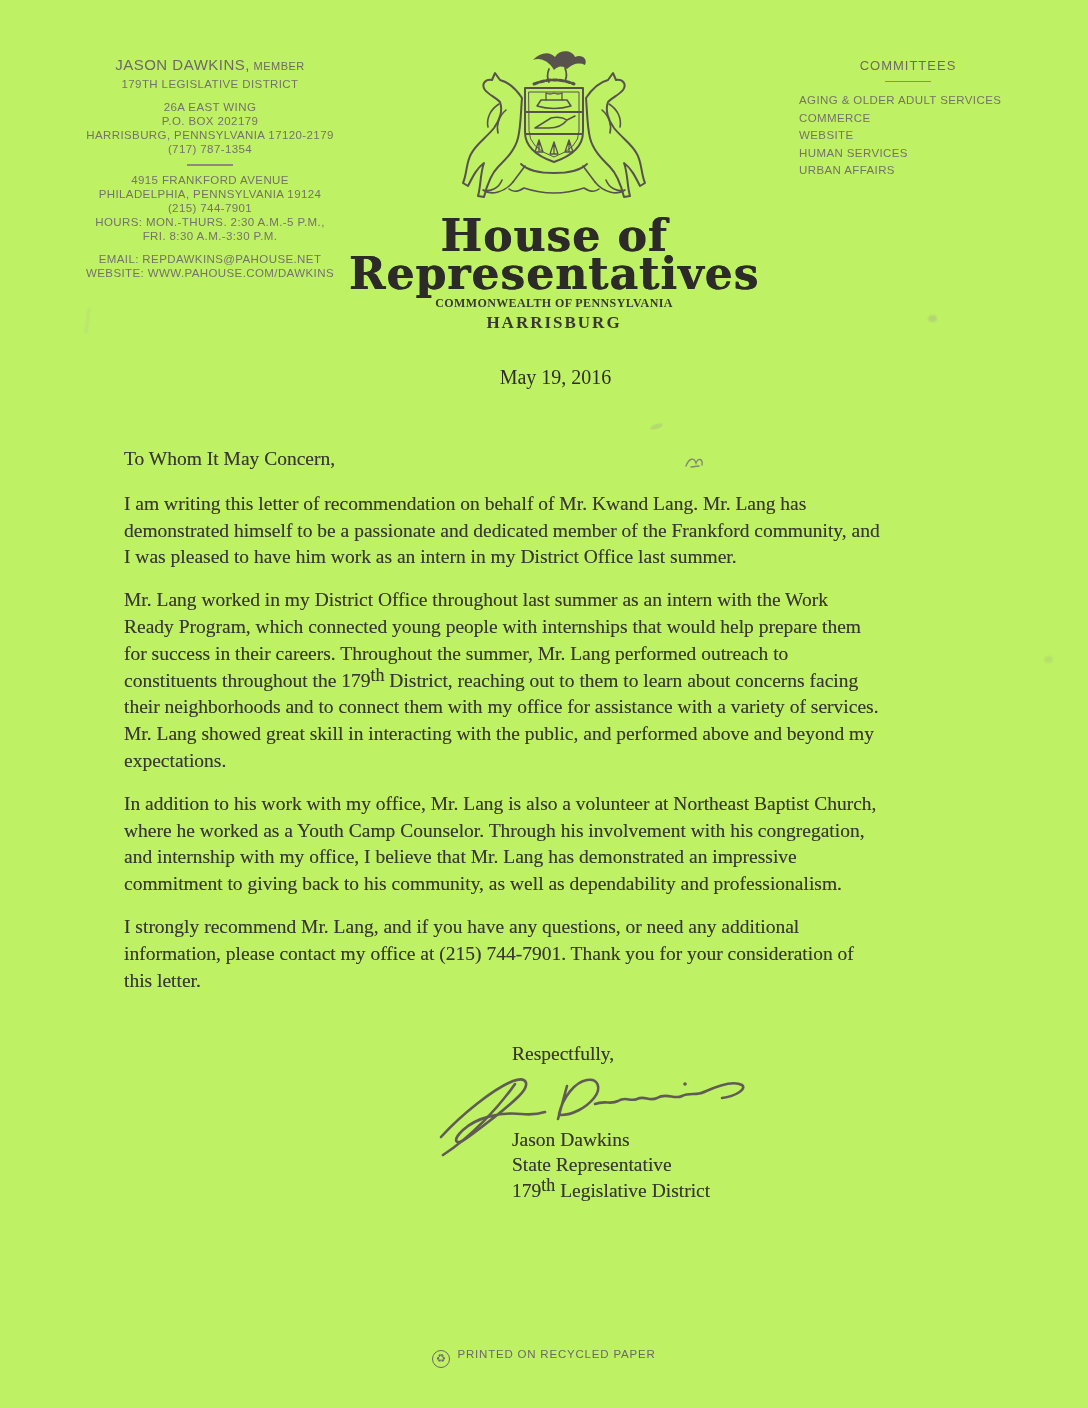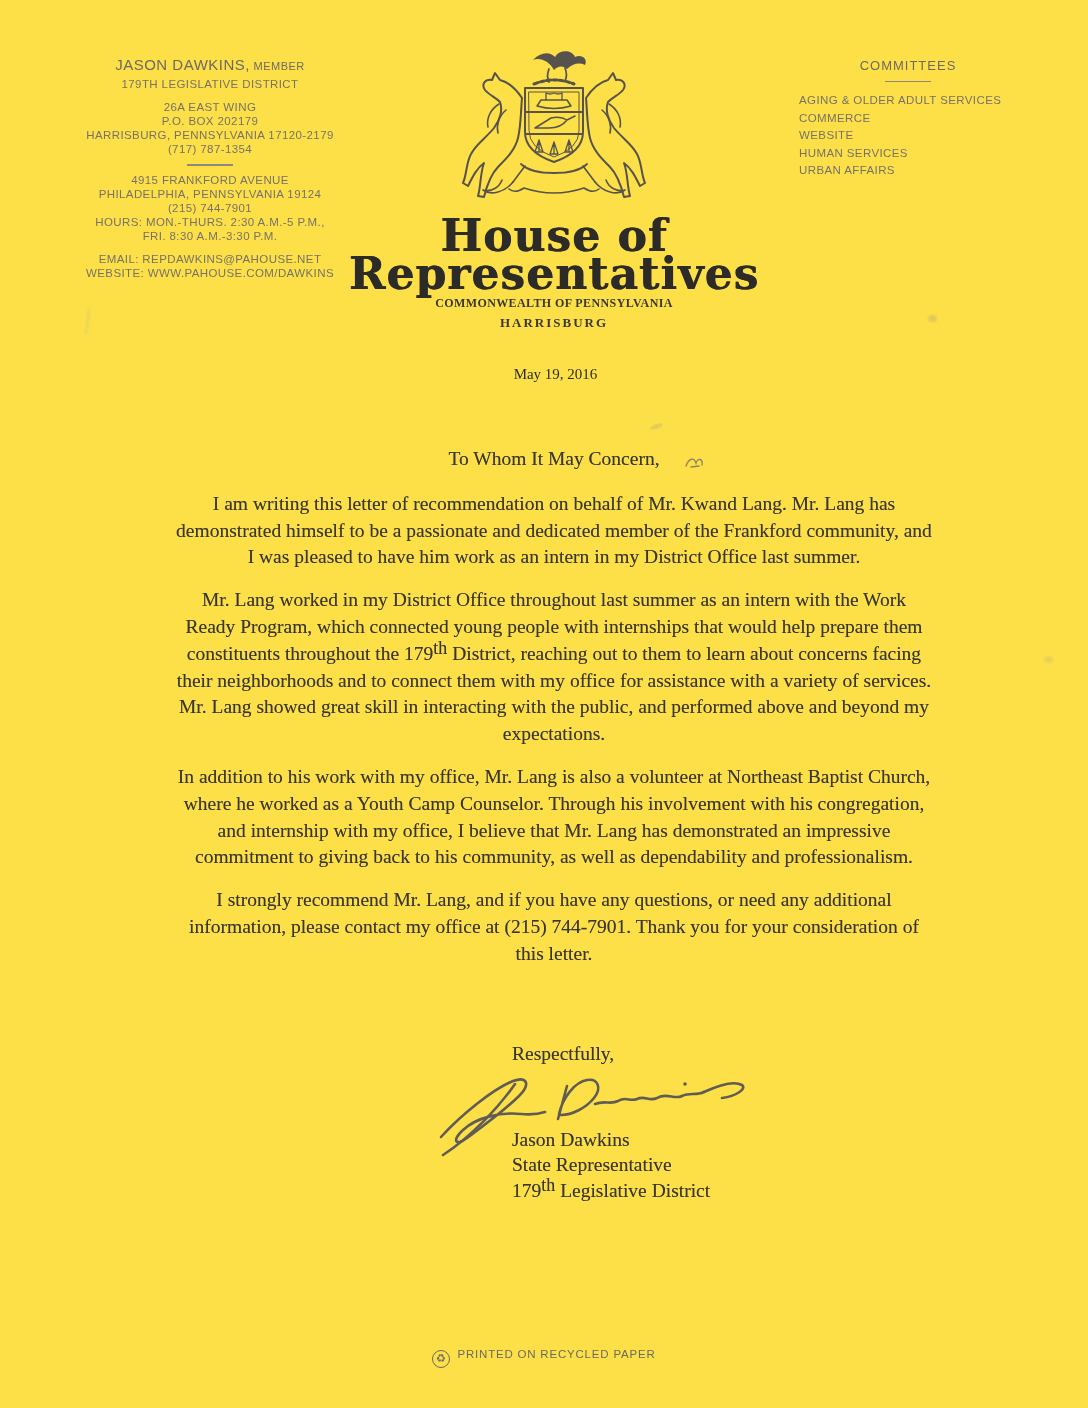"JASON DAWKINS, MEMBER" .page { background: #fde047 -> #bef264 }
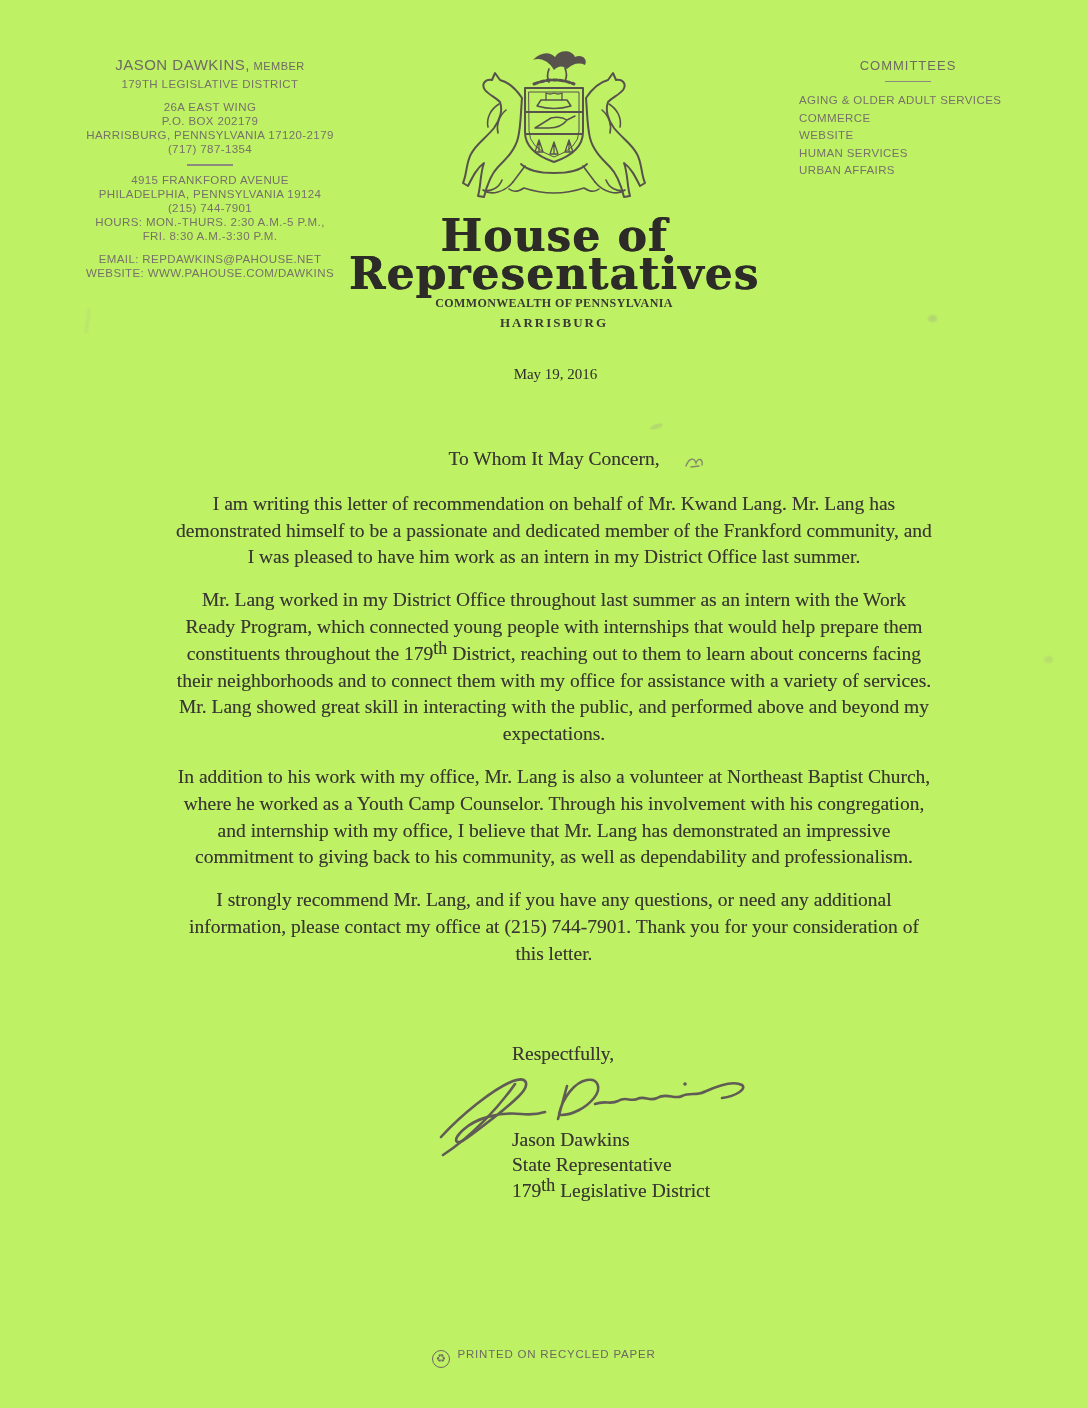"HARRISBURG" .city { font-size: 13px -> 17px }
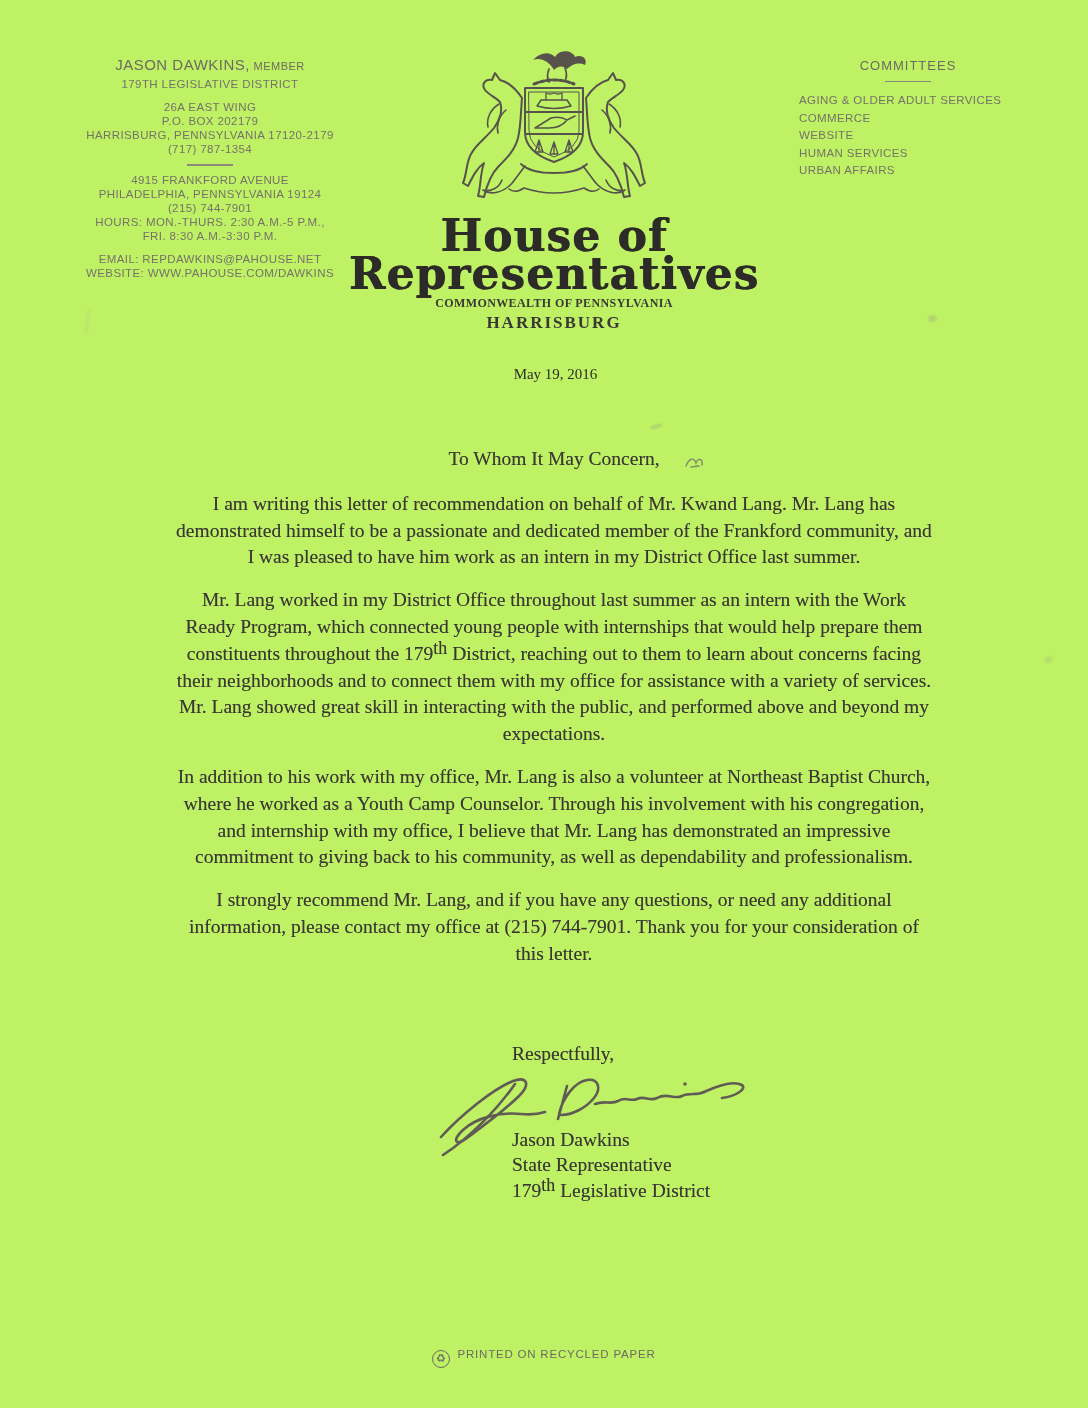"May 19, 2016" .date-line { font-size: 15px -> 20px }
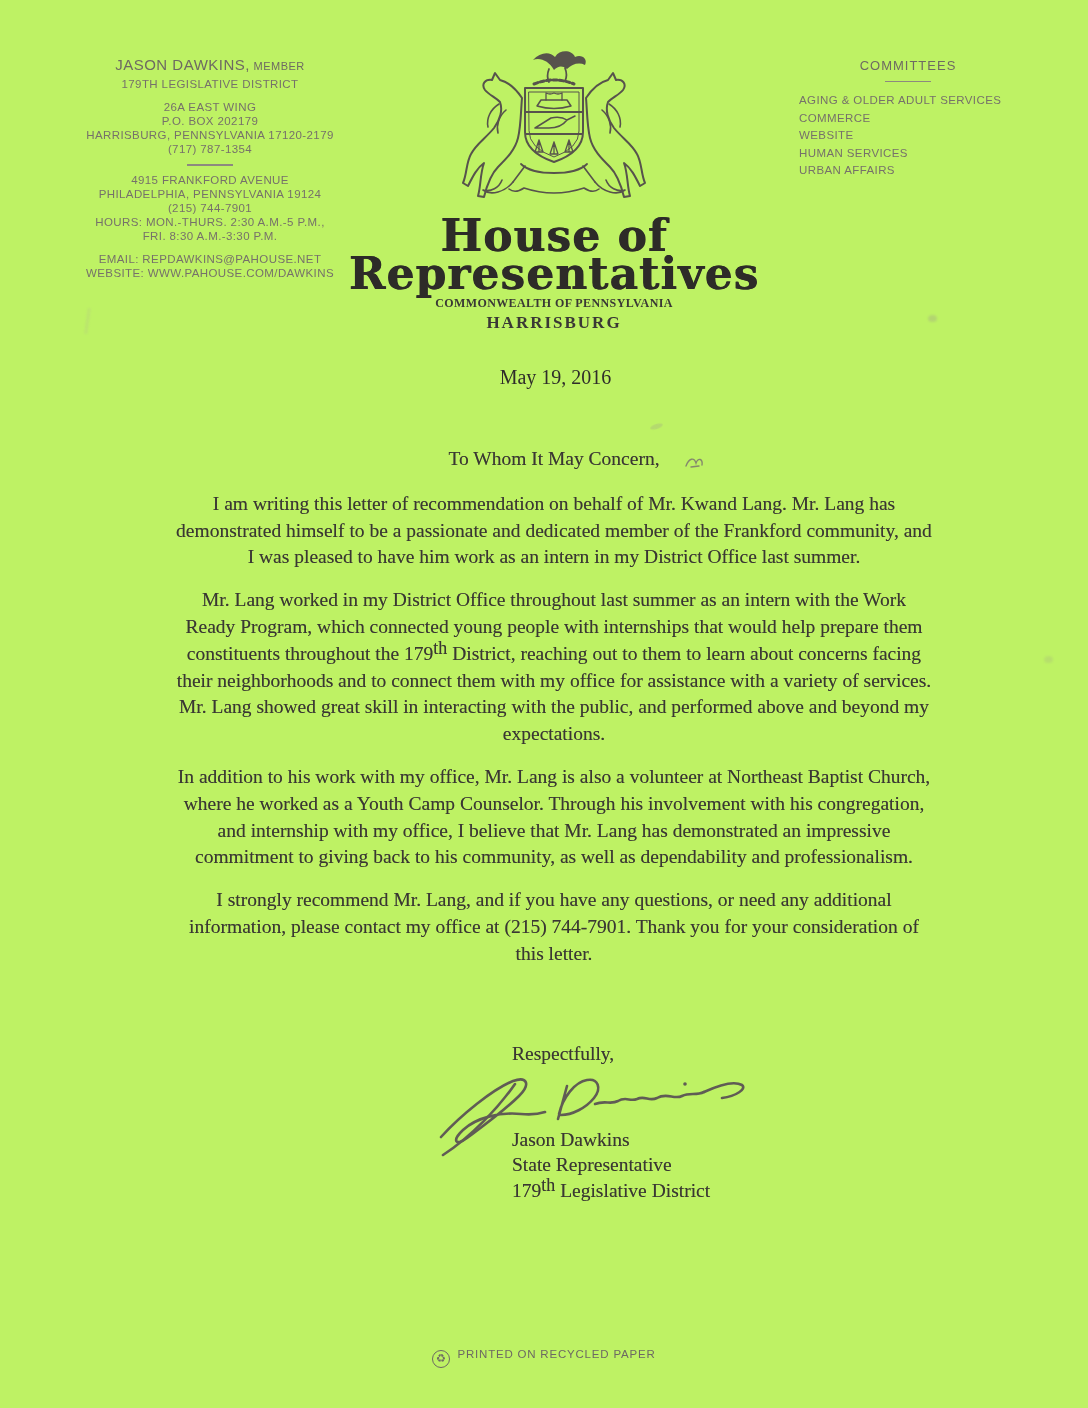"To Whom It May Concern," .letter-body { text-align: center -> none }
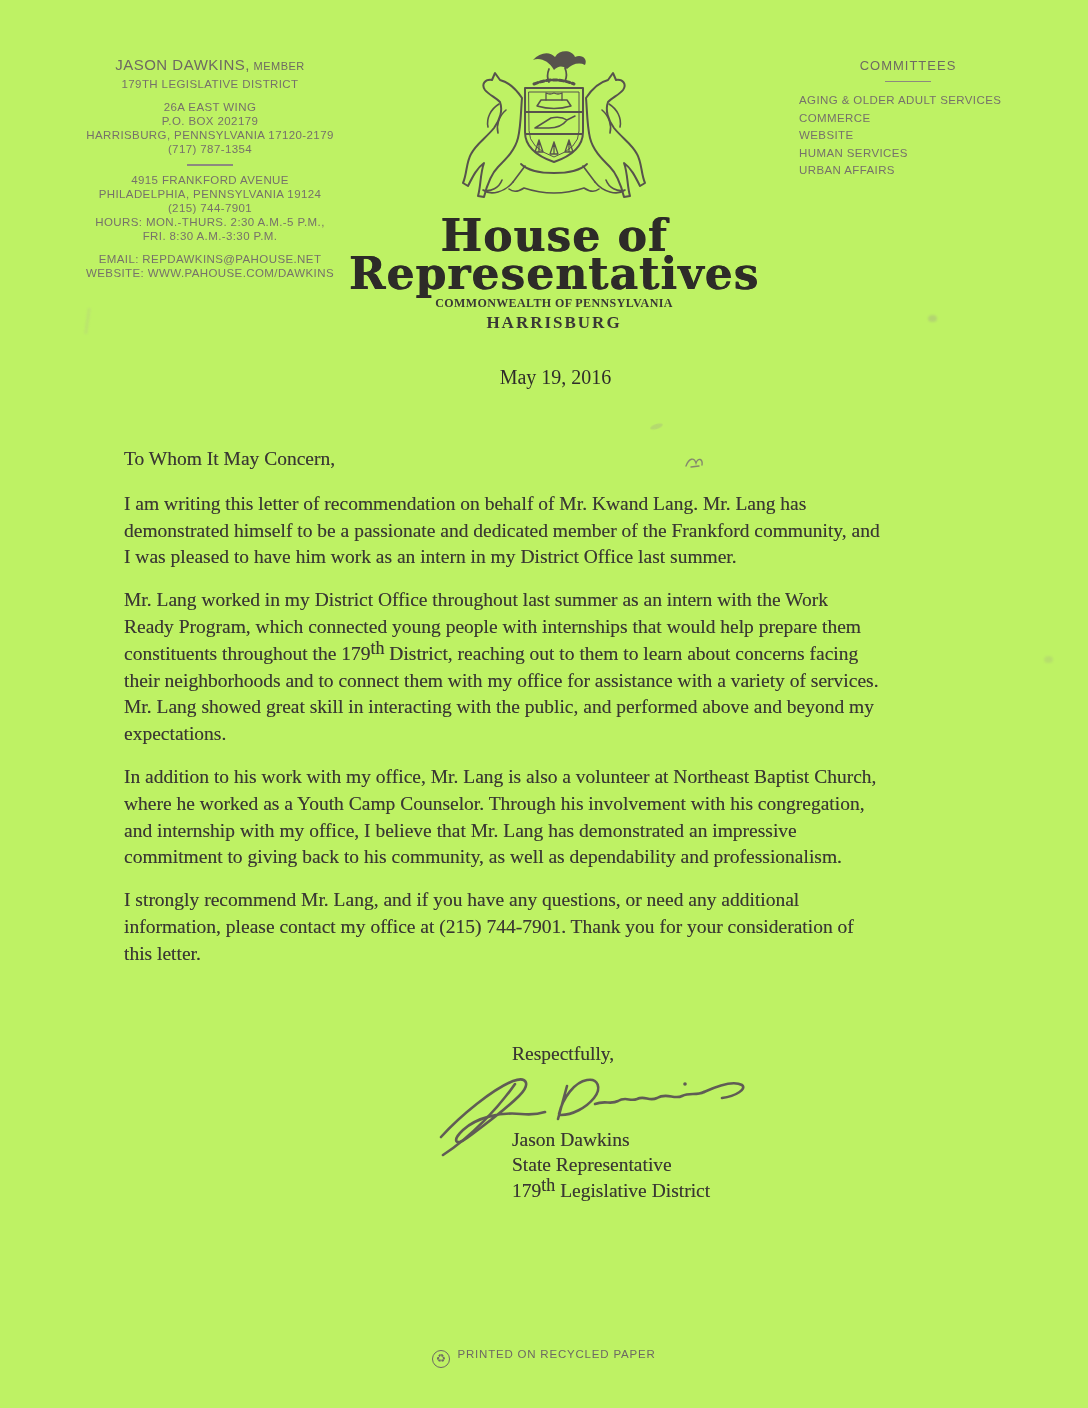"for success in their careers." span.ln { html: none -> <span>for success in their careers. Throughout the summer, Mr. Lang performed outreach to</span> }
